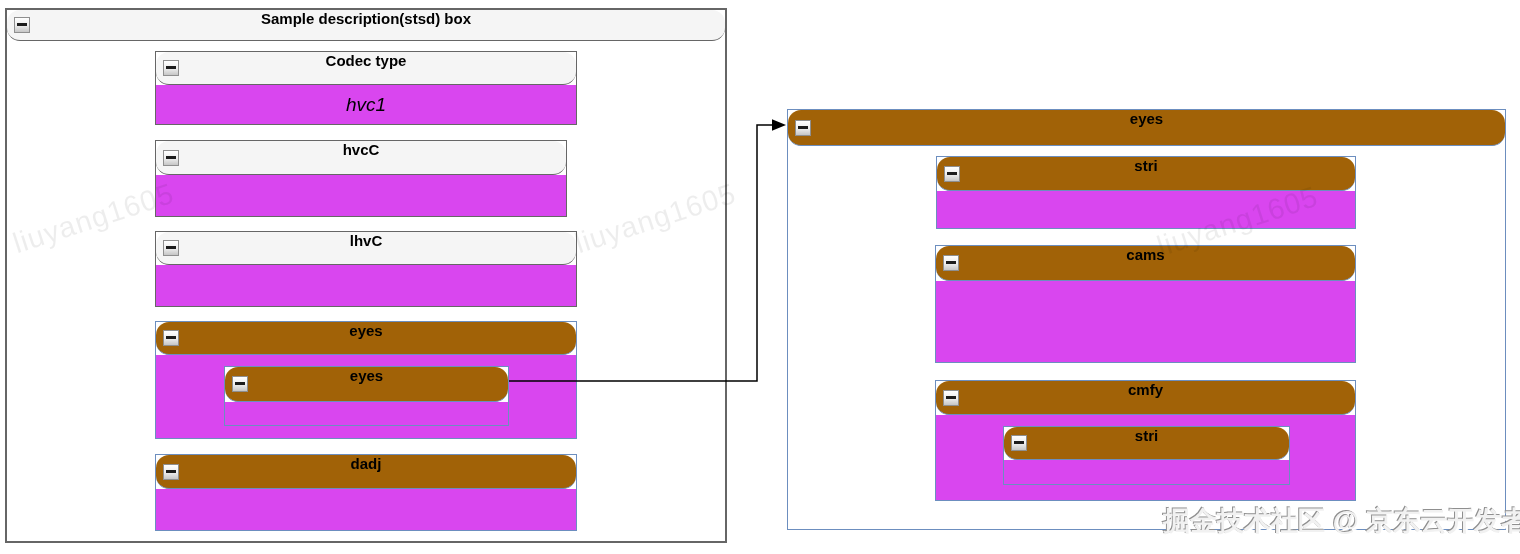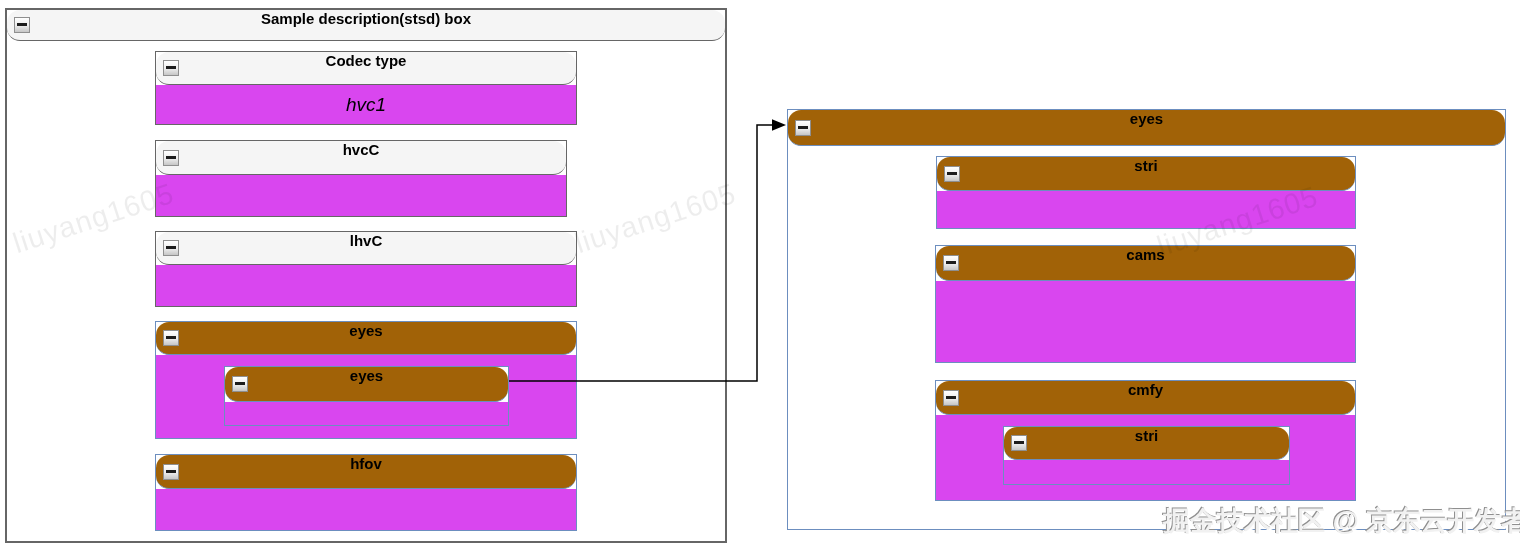"hfov" span { text: hfov -> dadj }
